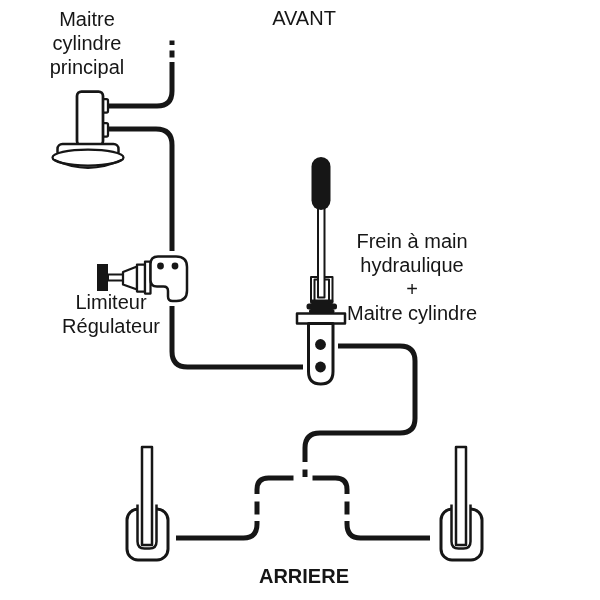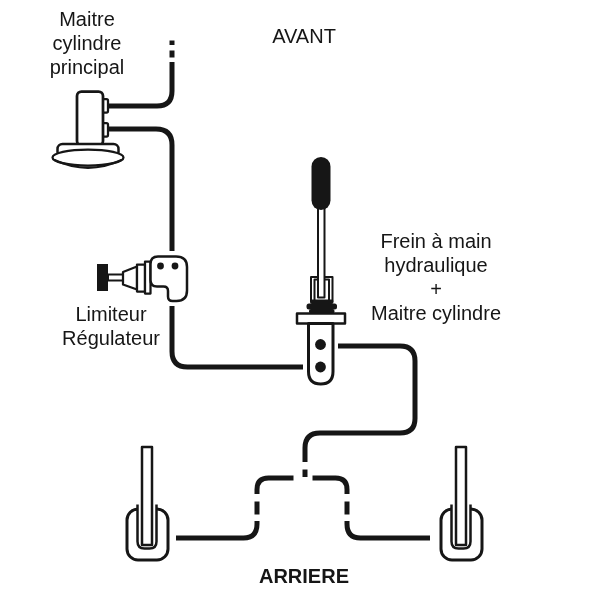"AVANT" #lbl-avant { top: 24px -> 6px }
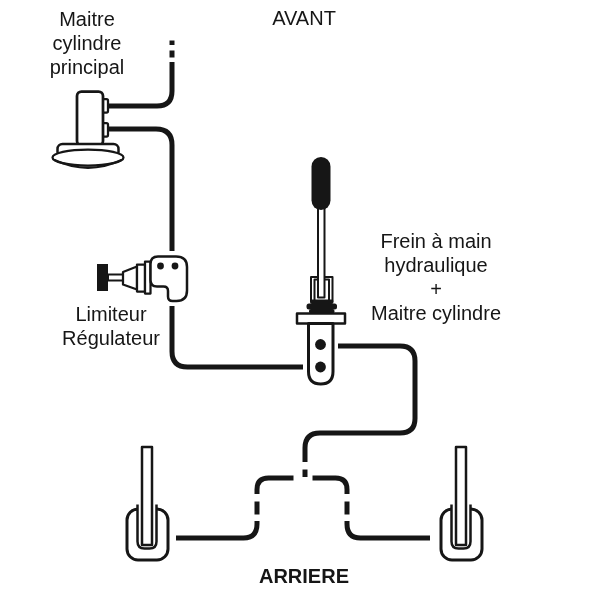"Frein à main" #lbl-frein { margin-left: 24px -> none }
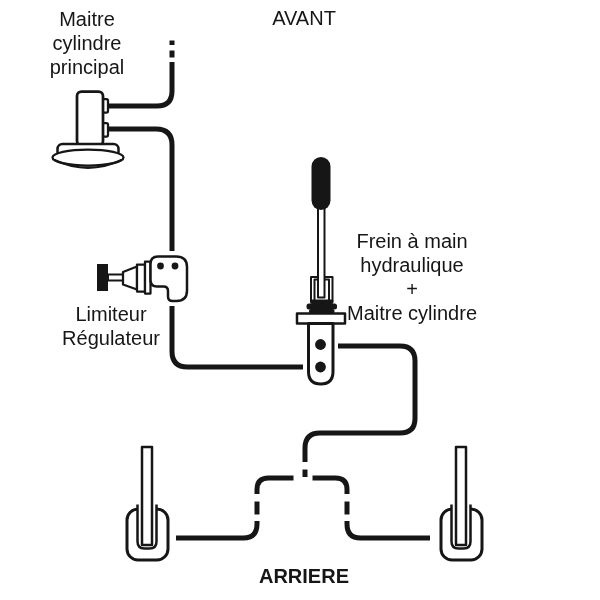"Limiteur" #lbl-limiteur { top: 302px -> 290px }
